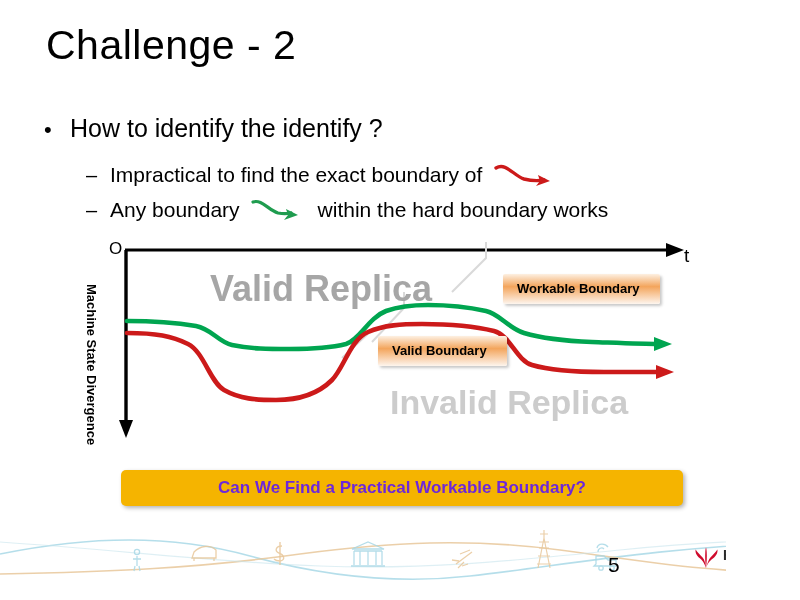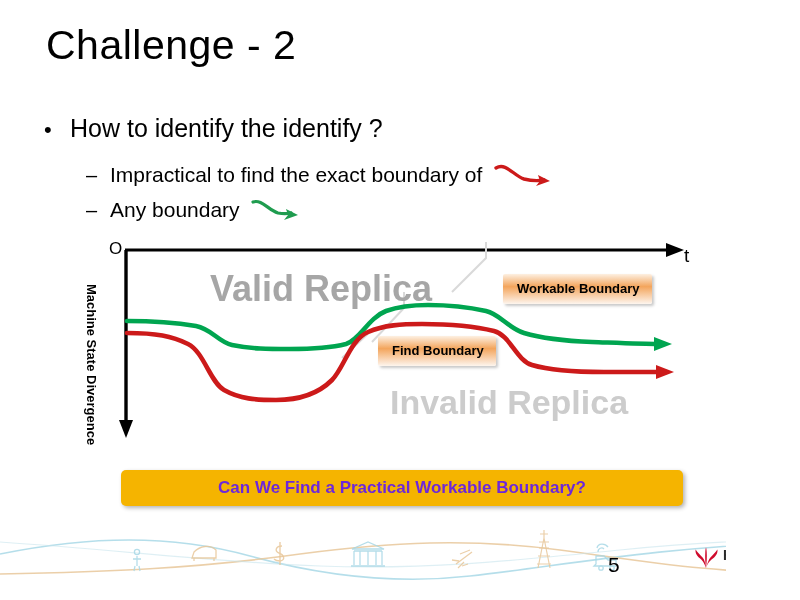"within the hard boundary works" span { html: none -> <span>within the hard boundary works</span> }
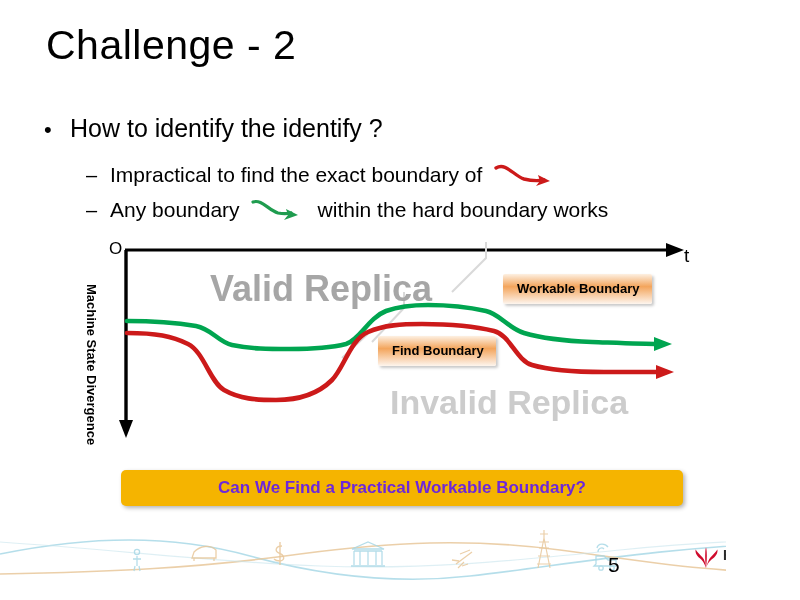"Workable Boundary" .callout { padding: 7px 12px 8px 14px -> 7px 20px 8px 14px }
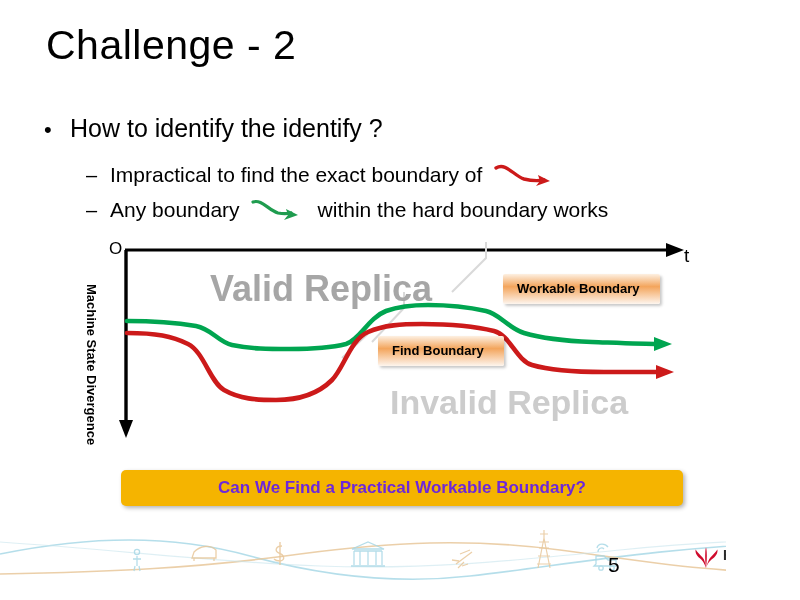"Find Boundary" div.callout { text: Find -> Valid }
